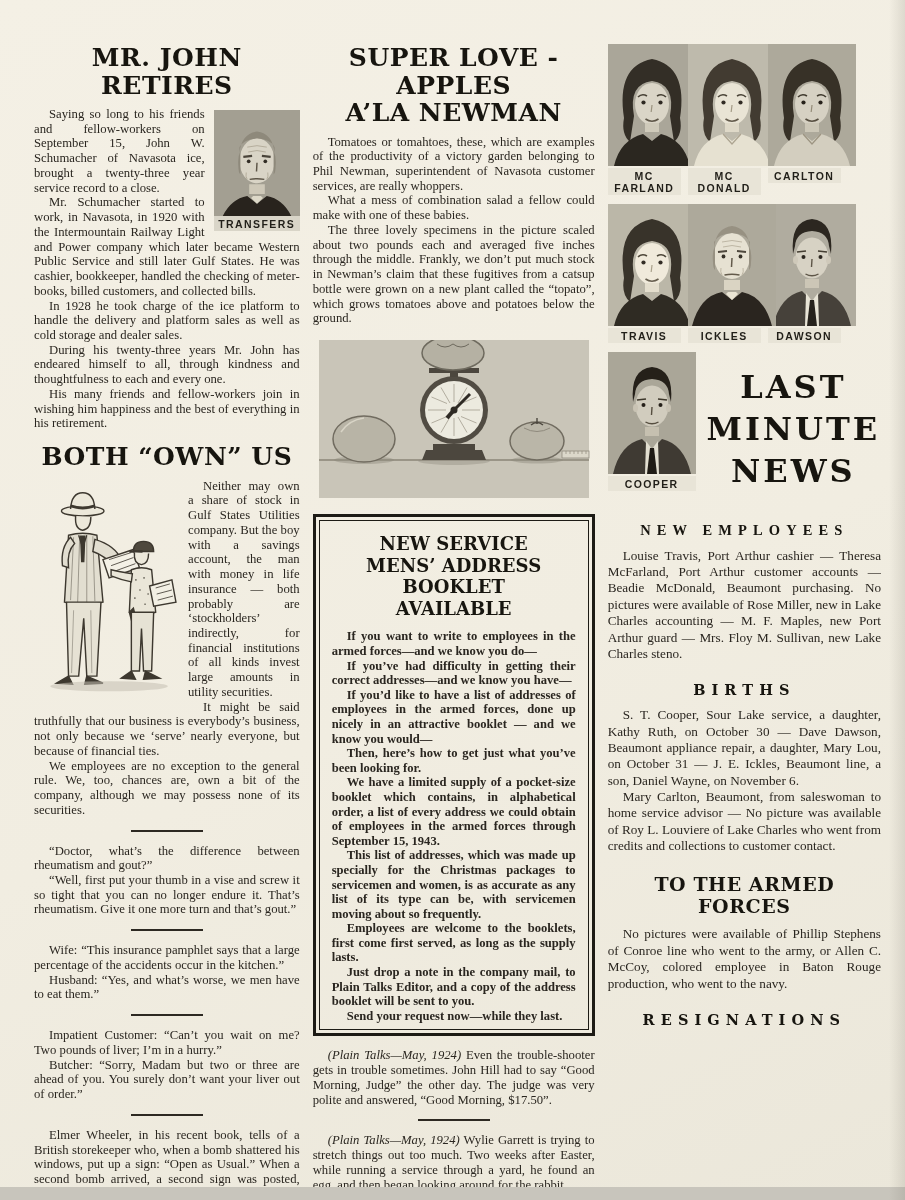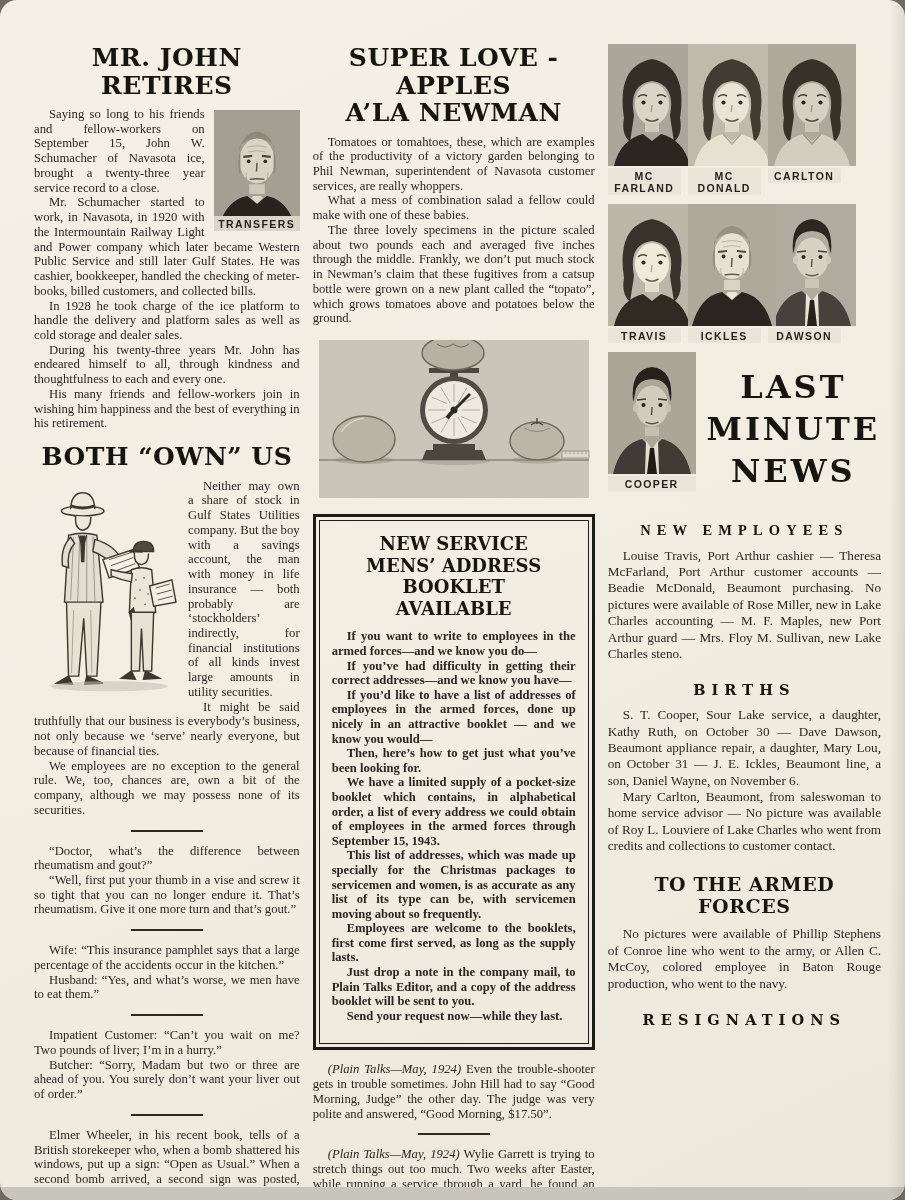"MR. JOHN RETIRES" .page { border-radius: 17px -> none }
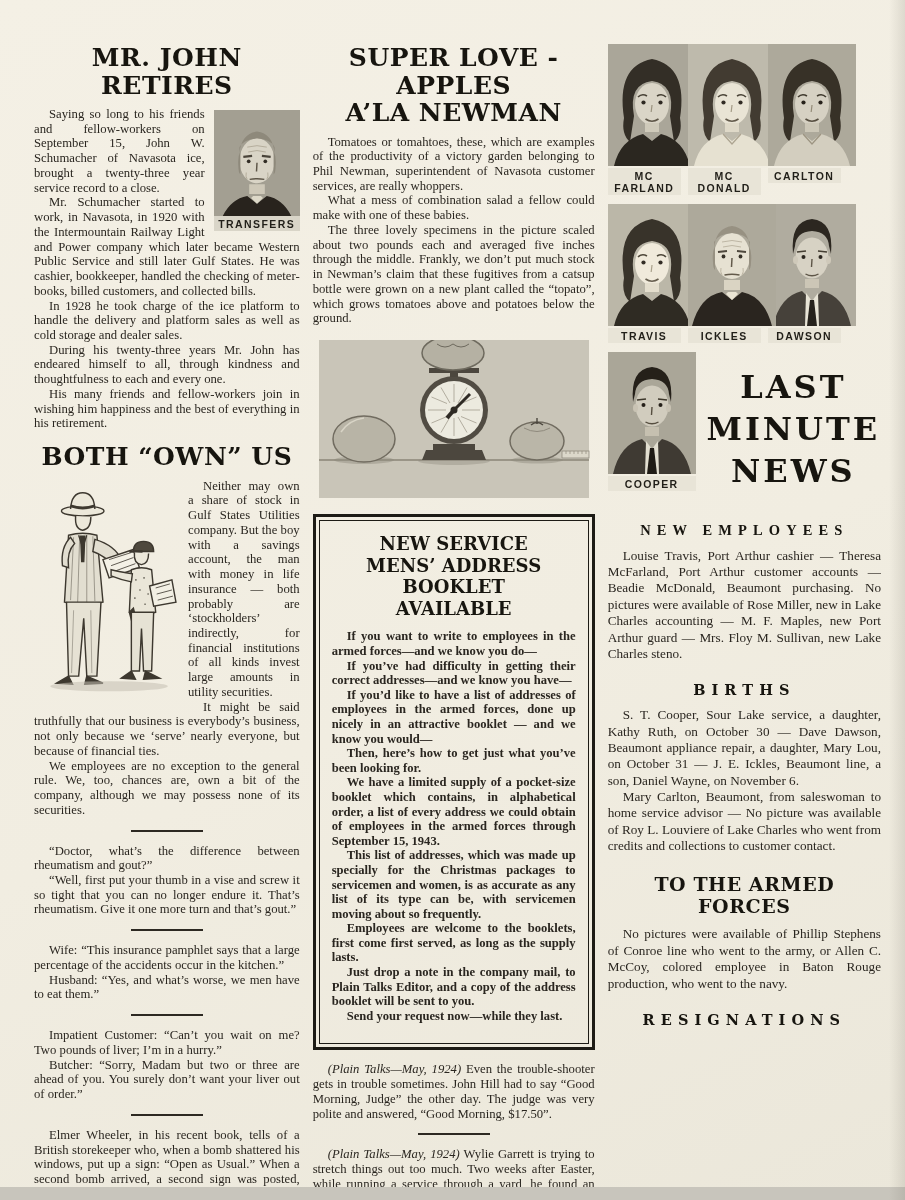"NEW SERVICE MENS’ ADDRESS BOOKLET" .box-inner { padding: 10px 12px 20px -> 10px 12px 6px }
